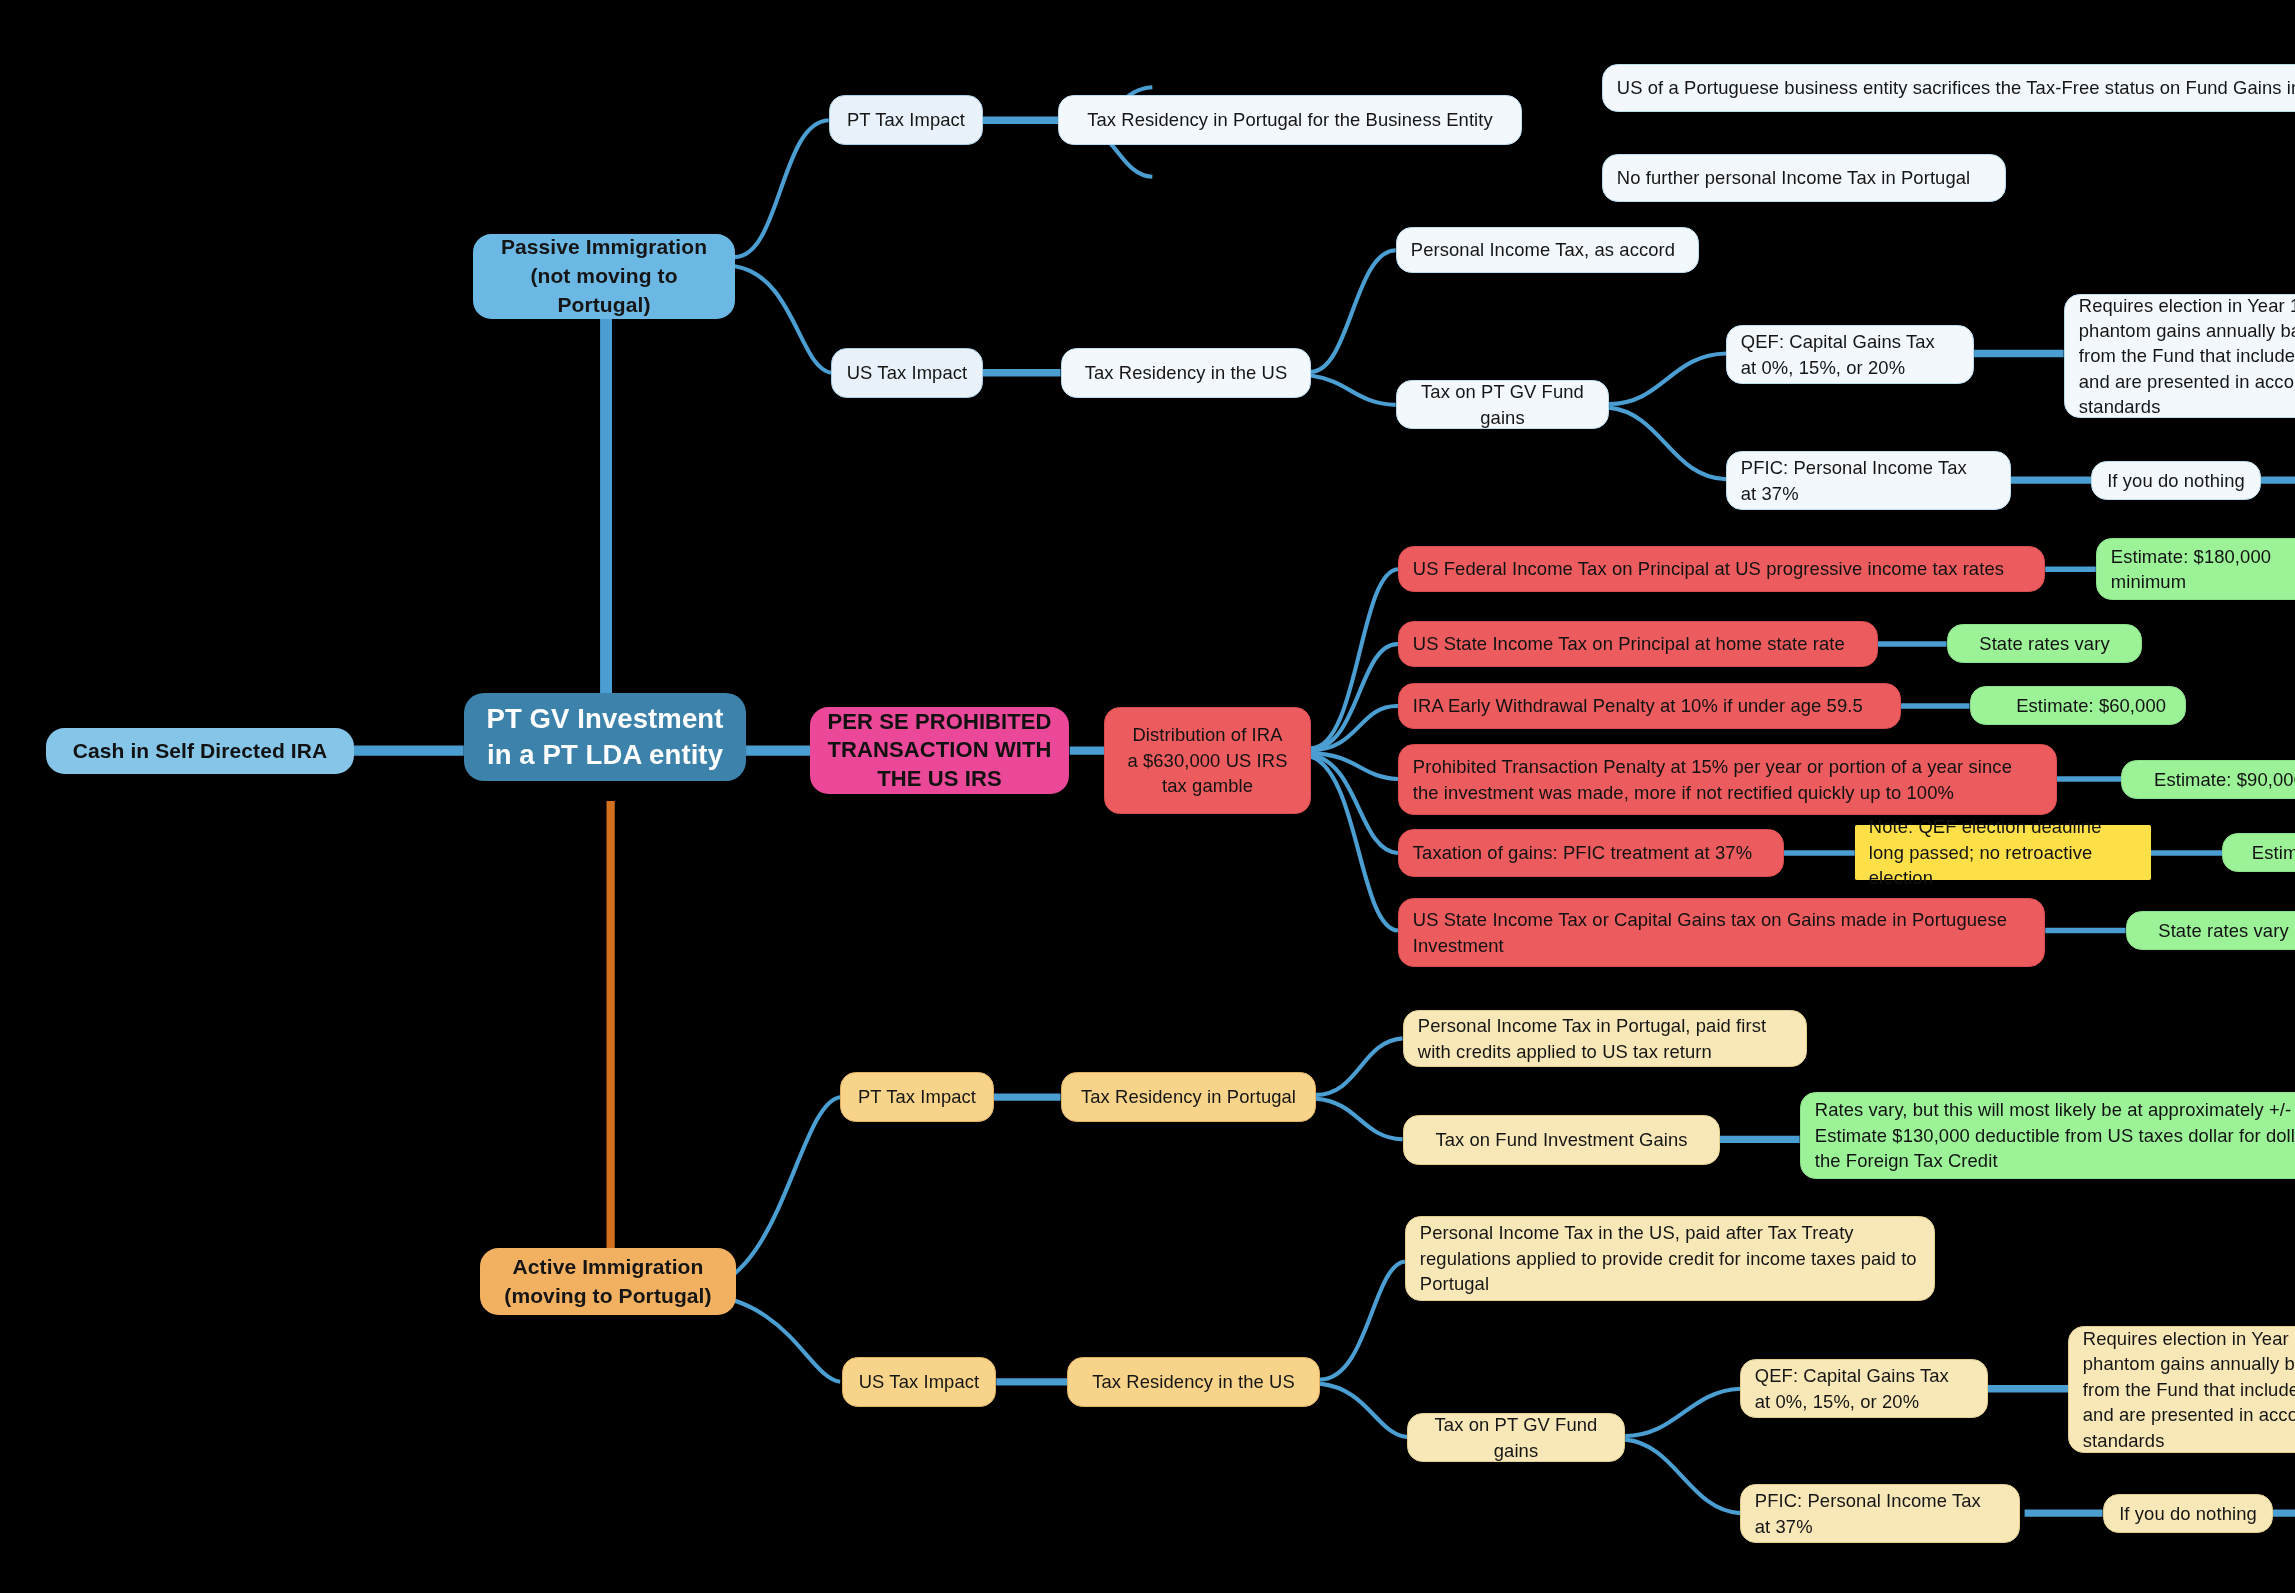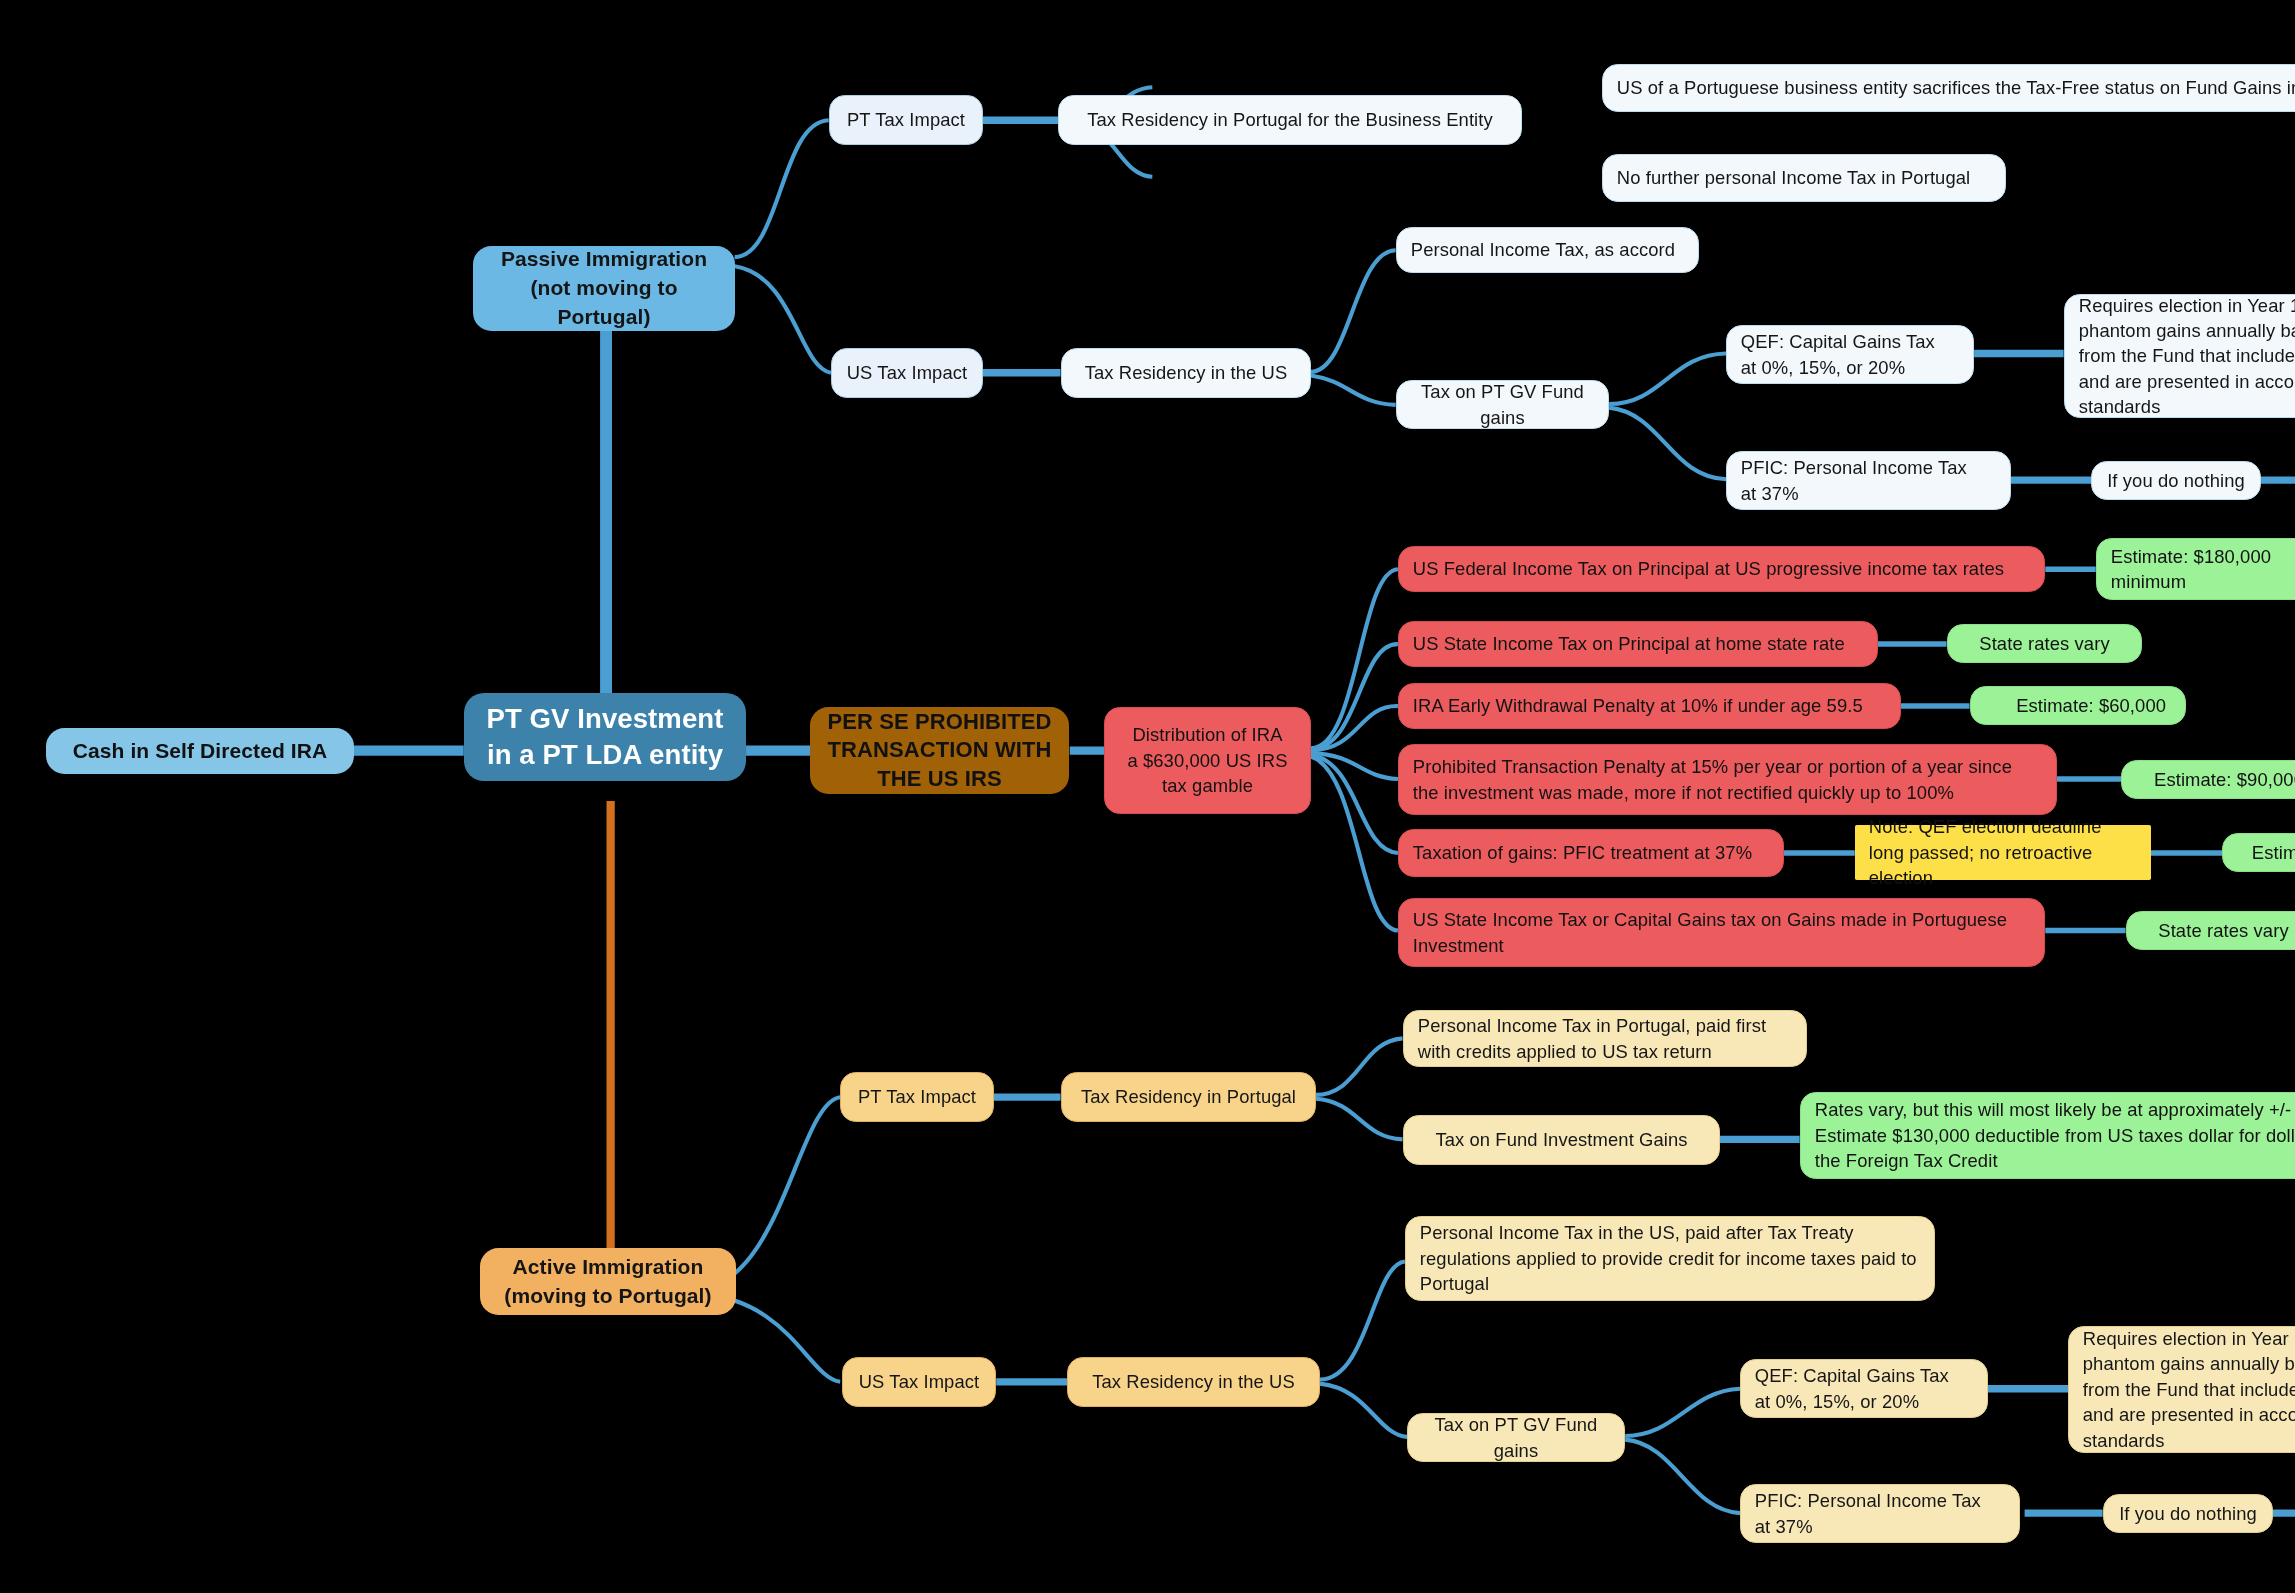"Passive Immigration" div.node { top: 246px -> 234px }
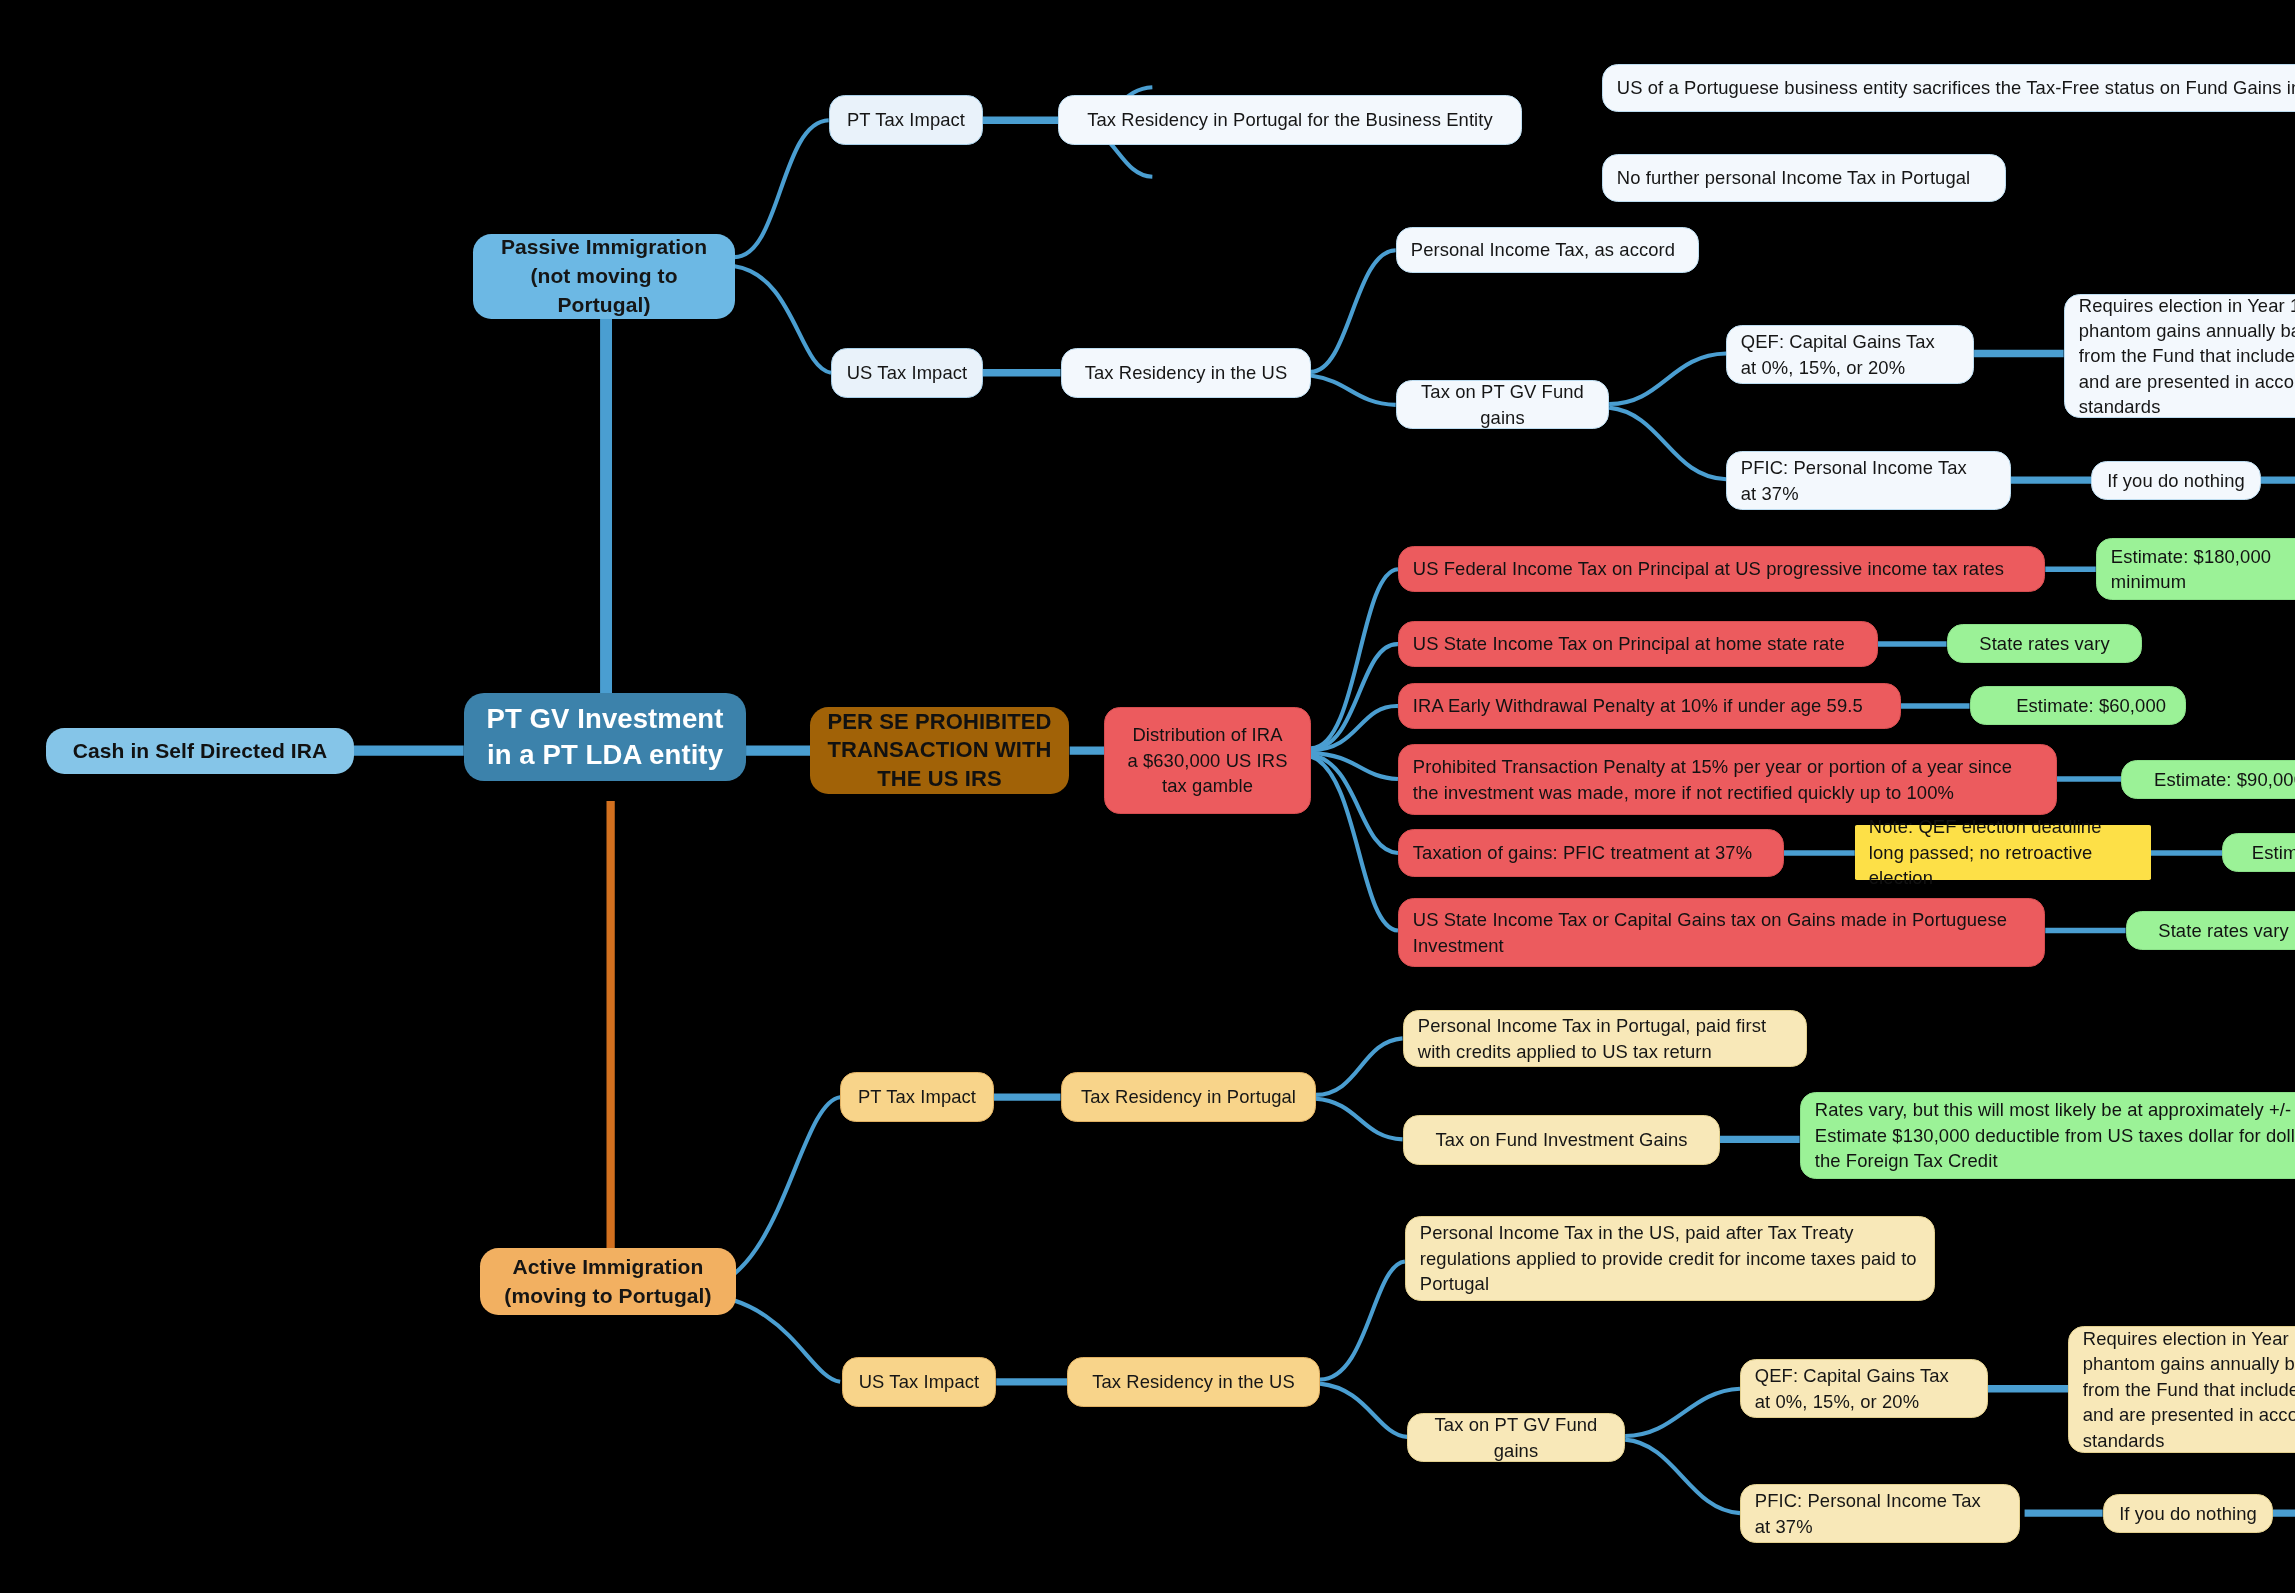"PER SE PROHIBITED" .red-strong { background: #a16207 -> #ec4899 }
